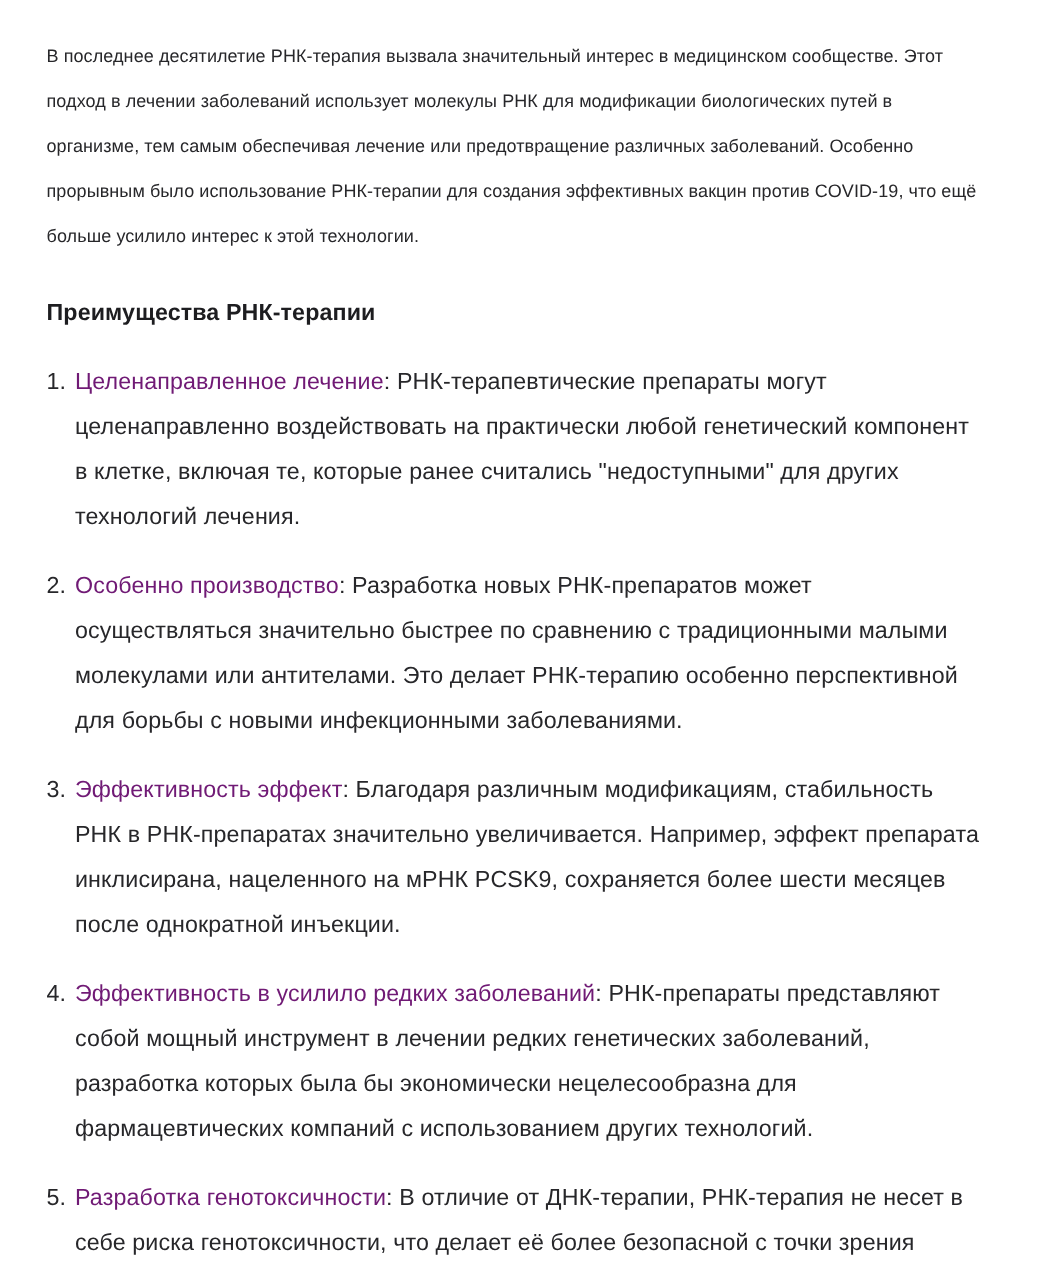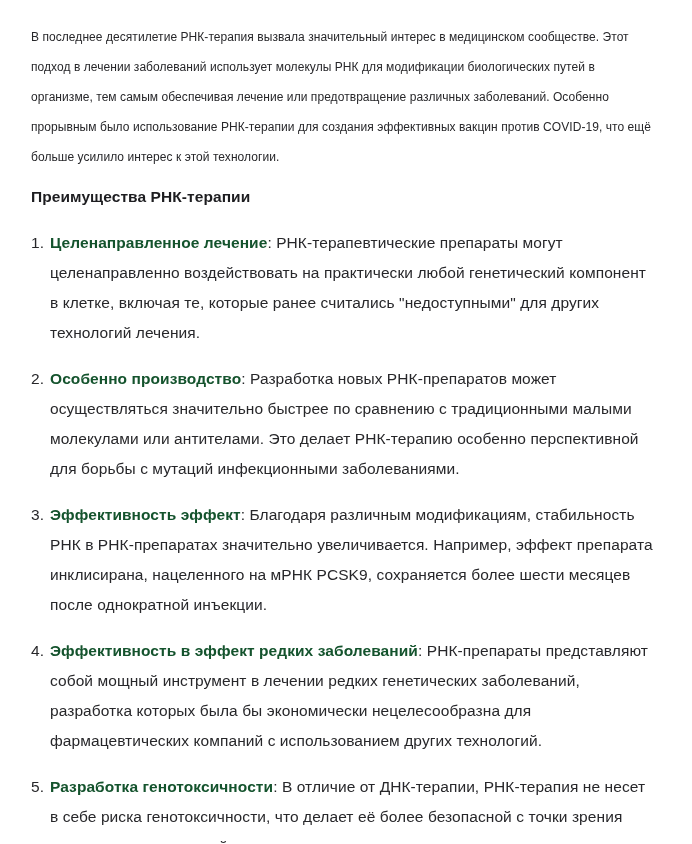"Преимущества РНК-терапии" .section-heading { margin: 10px 0 0 0 -> 22px 0 0 0 }
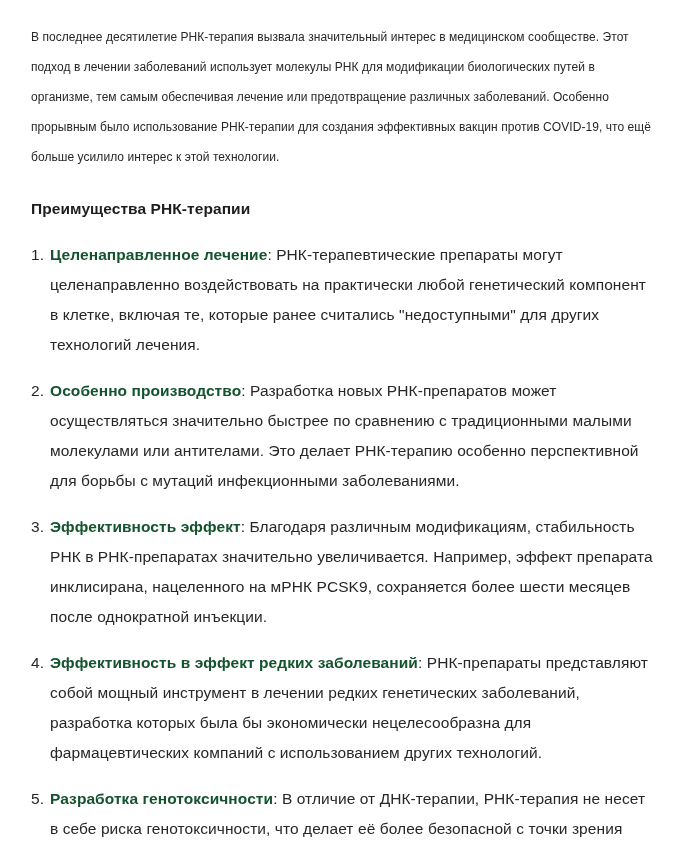"Целенаправленное лечение" .benefit-term { color: #14532d -> #701a75; font-weight: 700 -> 400 }
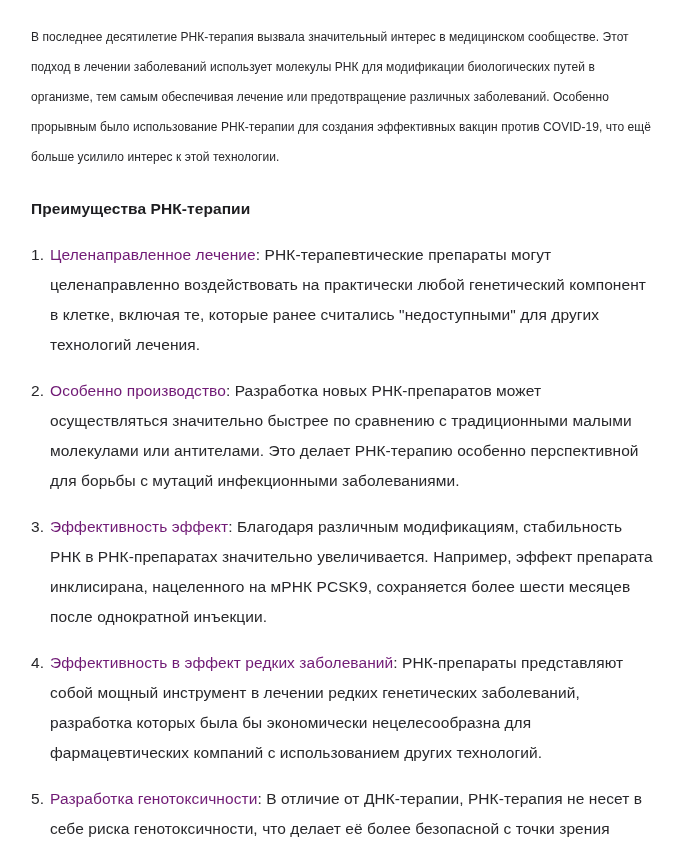"Разработка новых РНК-препаратов может" span.benefit-body { text: мутаций -> новыми }
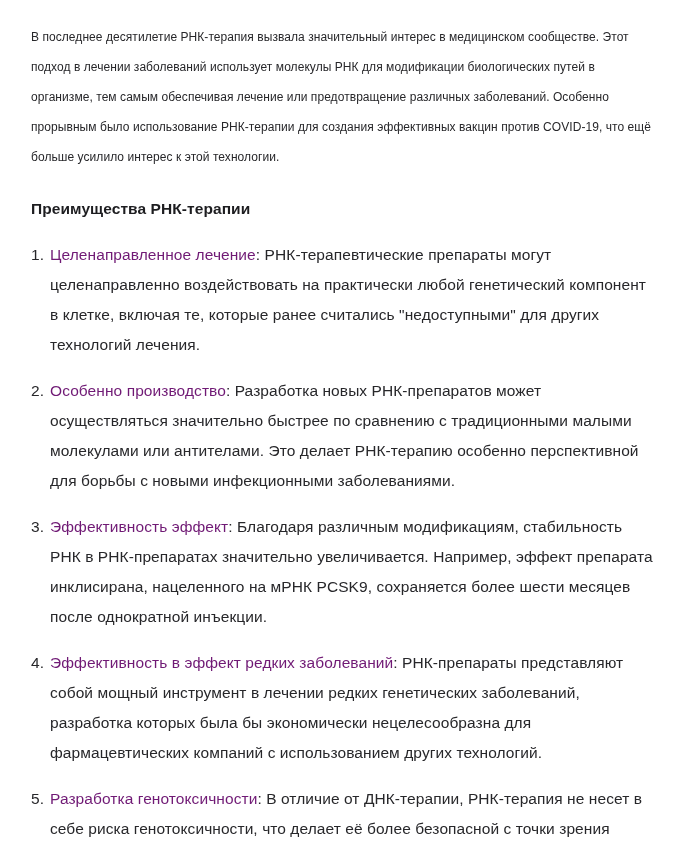"Эффективность в эффект редких" span.benefit-term { text: эффект -> усилило }
